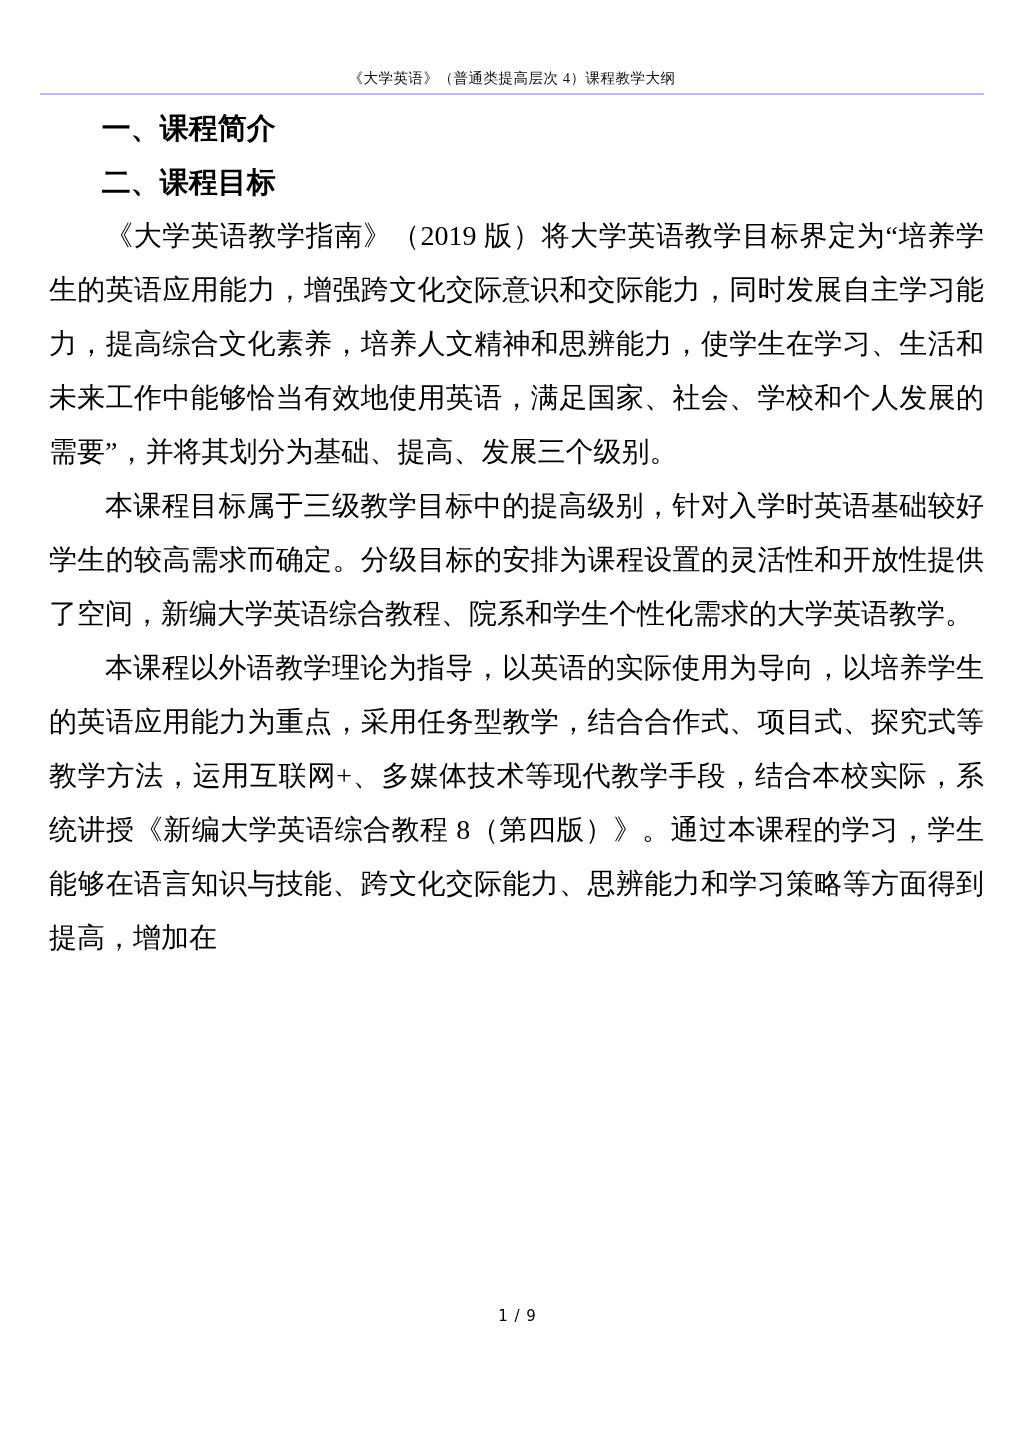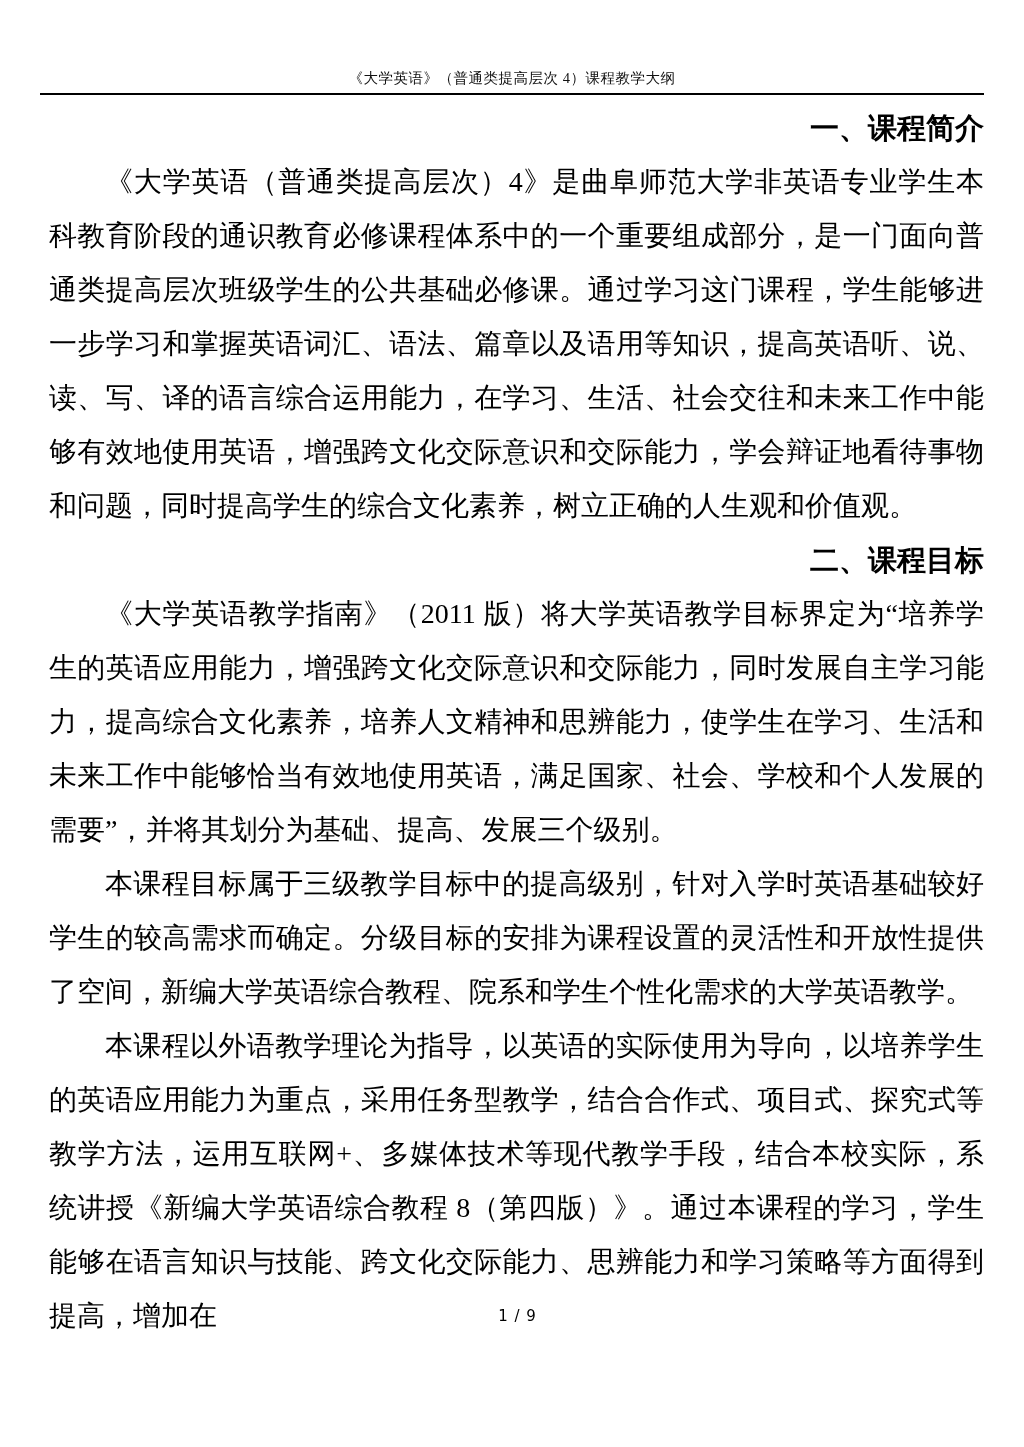"《大学英语》（普通类提高层次 4）课程教学大纲" .page-header { border-bottom: 2px solid #000000 -> 2px solid #c4b5fd }
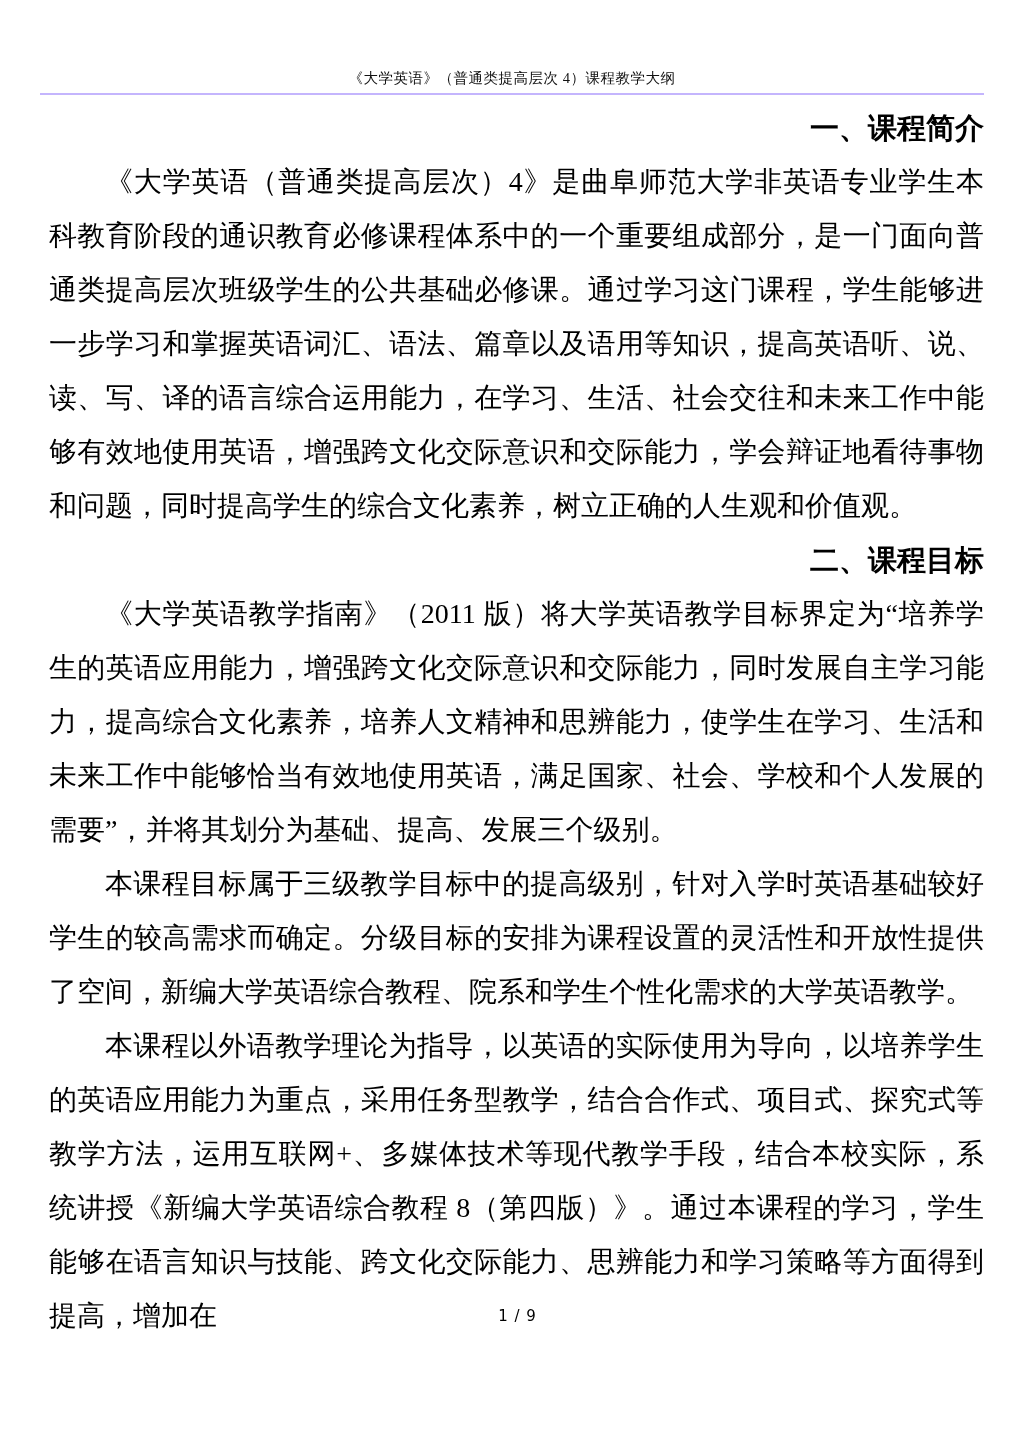"一、课程简介" .section-heading { text-align: right -> none }
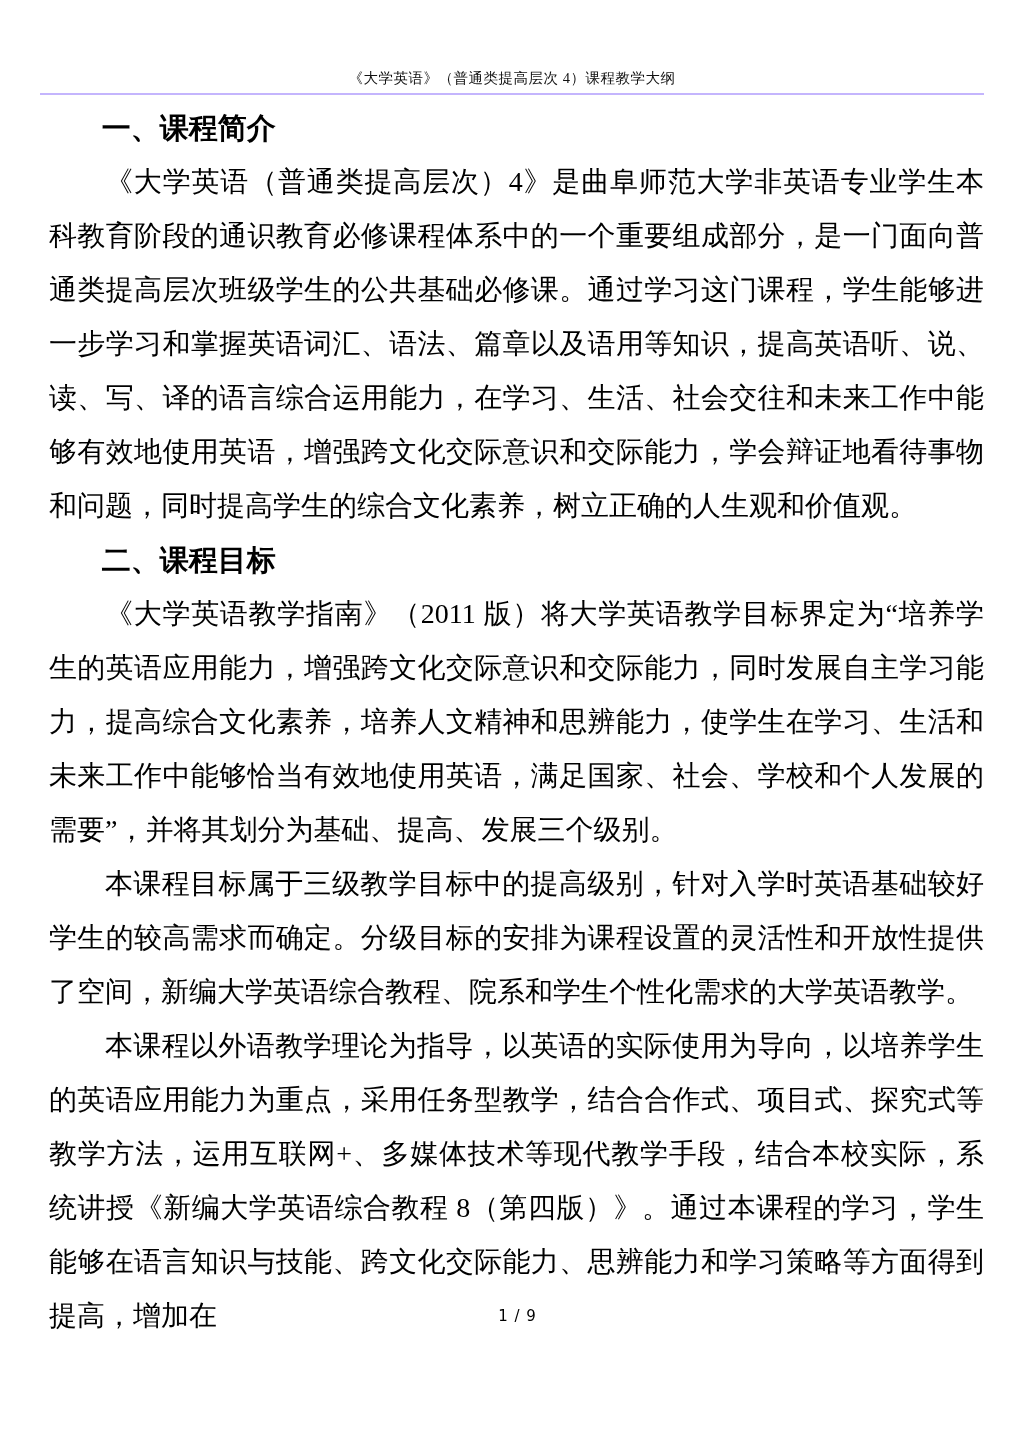"《大学英语（普通类提高层次）4》是曲阜师范大学非英语专业学生本科教育阶段的通识教" p.doc-paragraph { html: <p>《大学英语（普通类提高层次）4》是曲阜师范大学非英语专业学生本科教育阶段的通识教育必修课程体系中的一个重要组成部分，是一门面向普通类提高层次班级学生的公共基础必修课。通过学习这门课程，学生能够进一步学习和掌握英语词汇、语法、篇章以及语用等知识，提高英语听、说、读、写、译的语言综合运用能力，在学习、生活、社会交往和未来工作中能够有效地使用英语，增强跨文化交际意识和交际能力，学会辩证地看待事物和问题，同时提高学生的综合文化素养，树立正确的人生观和价值观。</p> -> none }
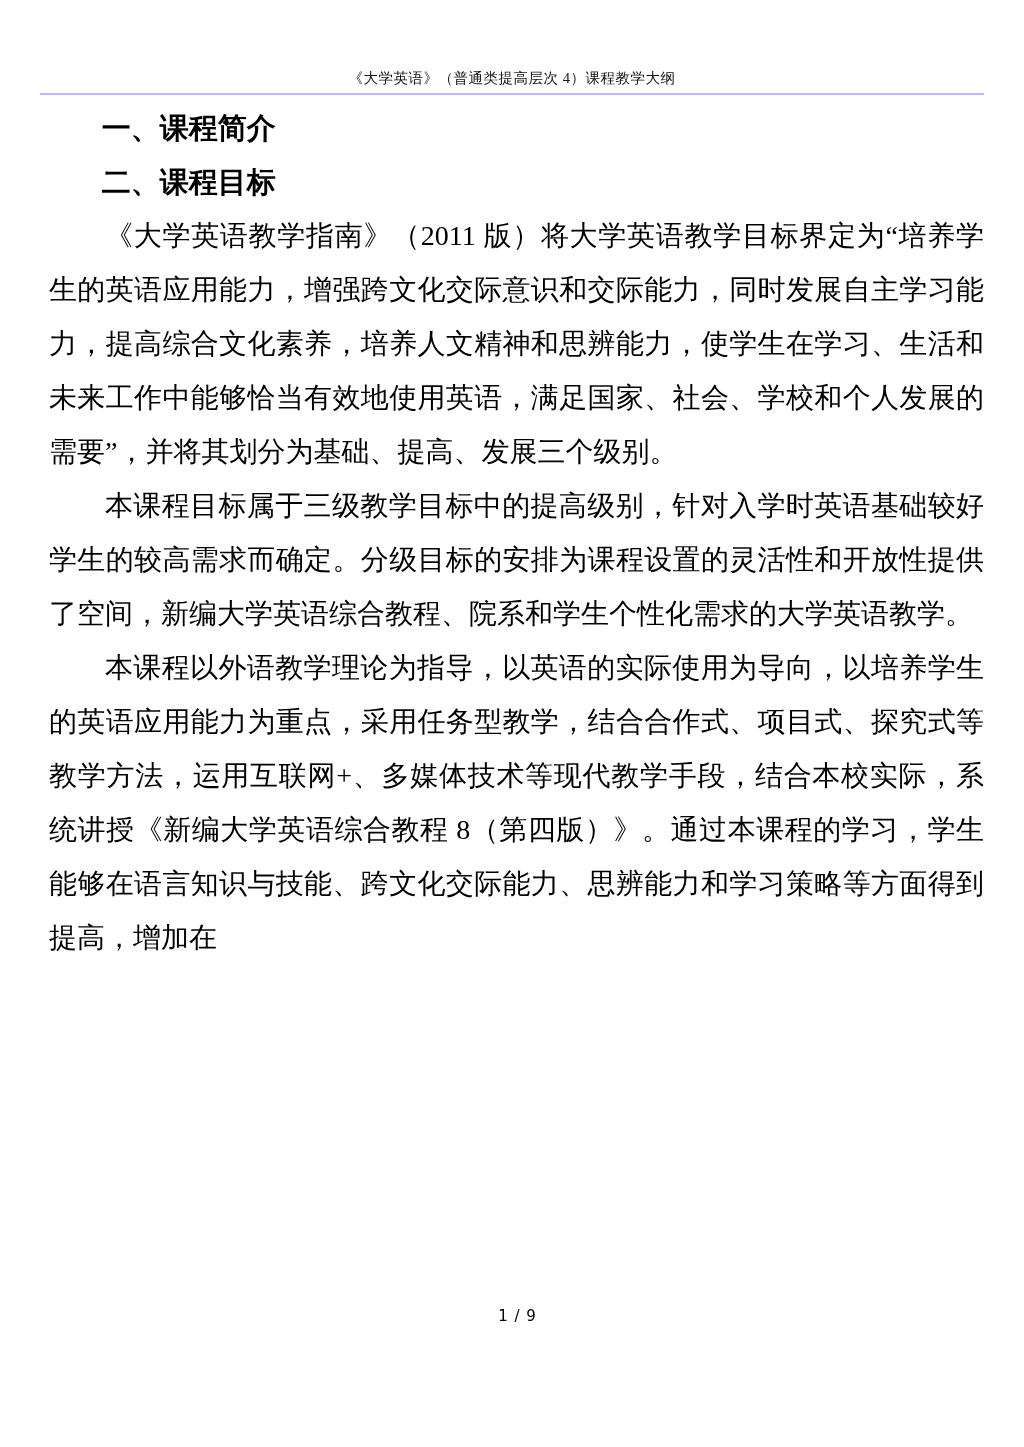"《大学英语教学指南》（2011" p.doc-paragraph { text: 2011 -> 2019 }
